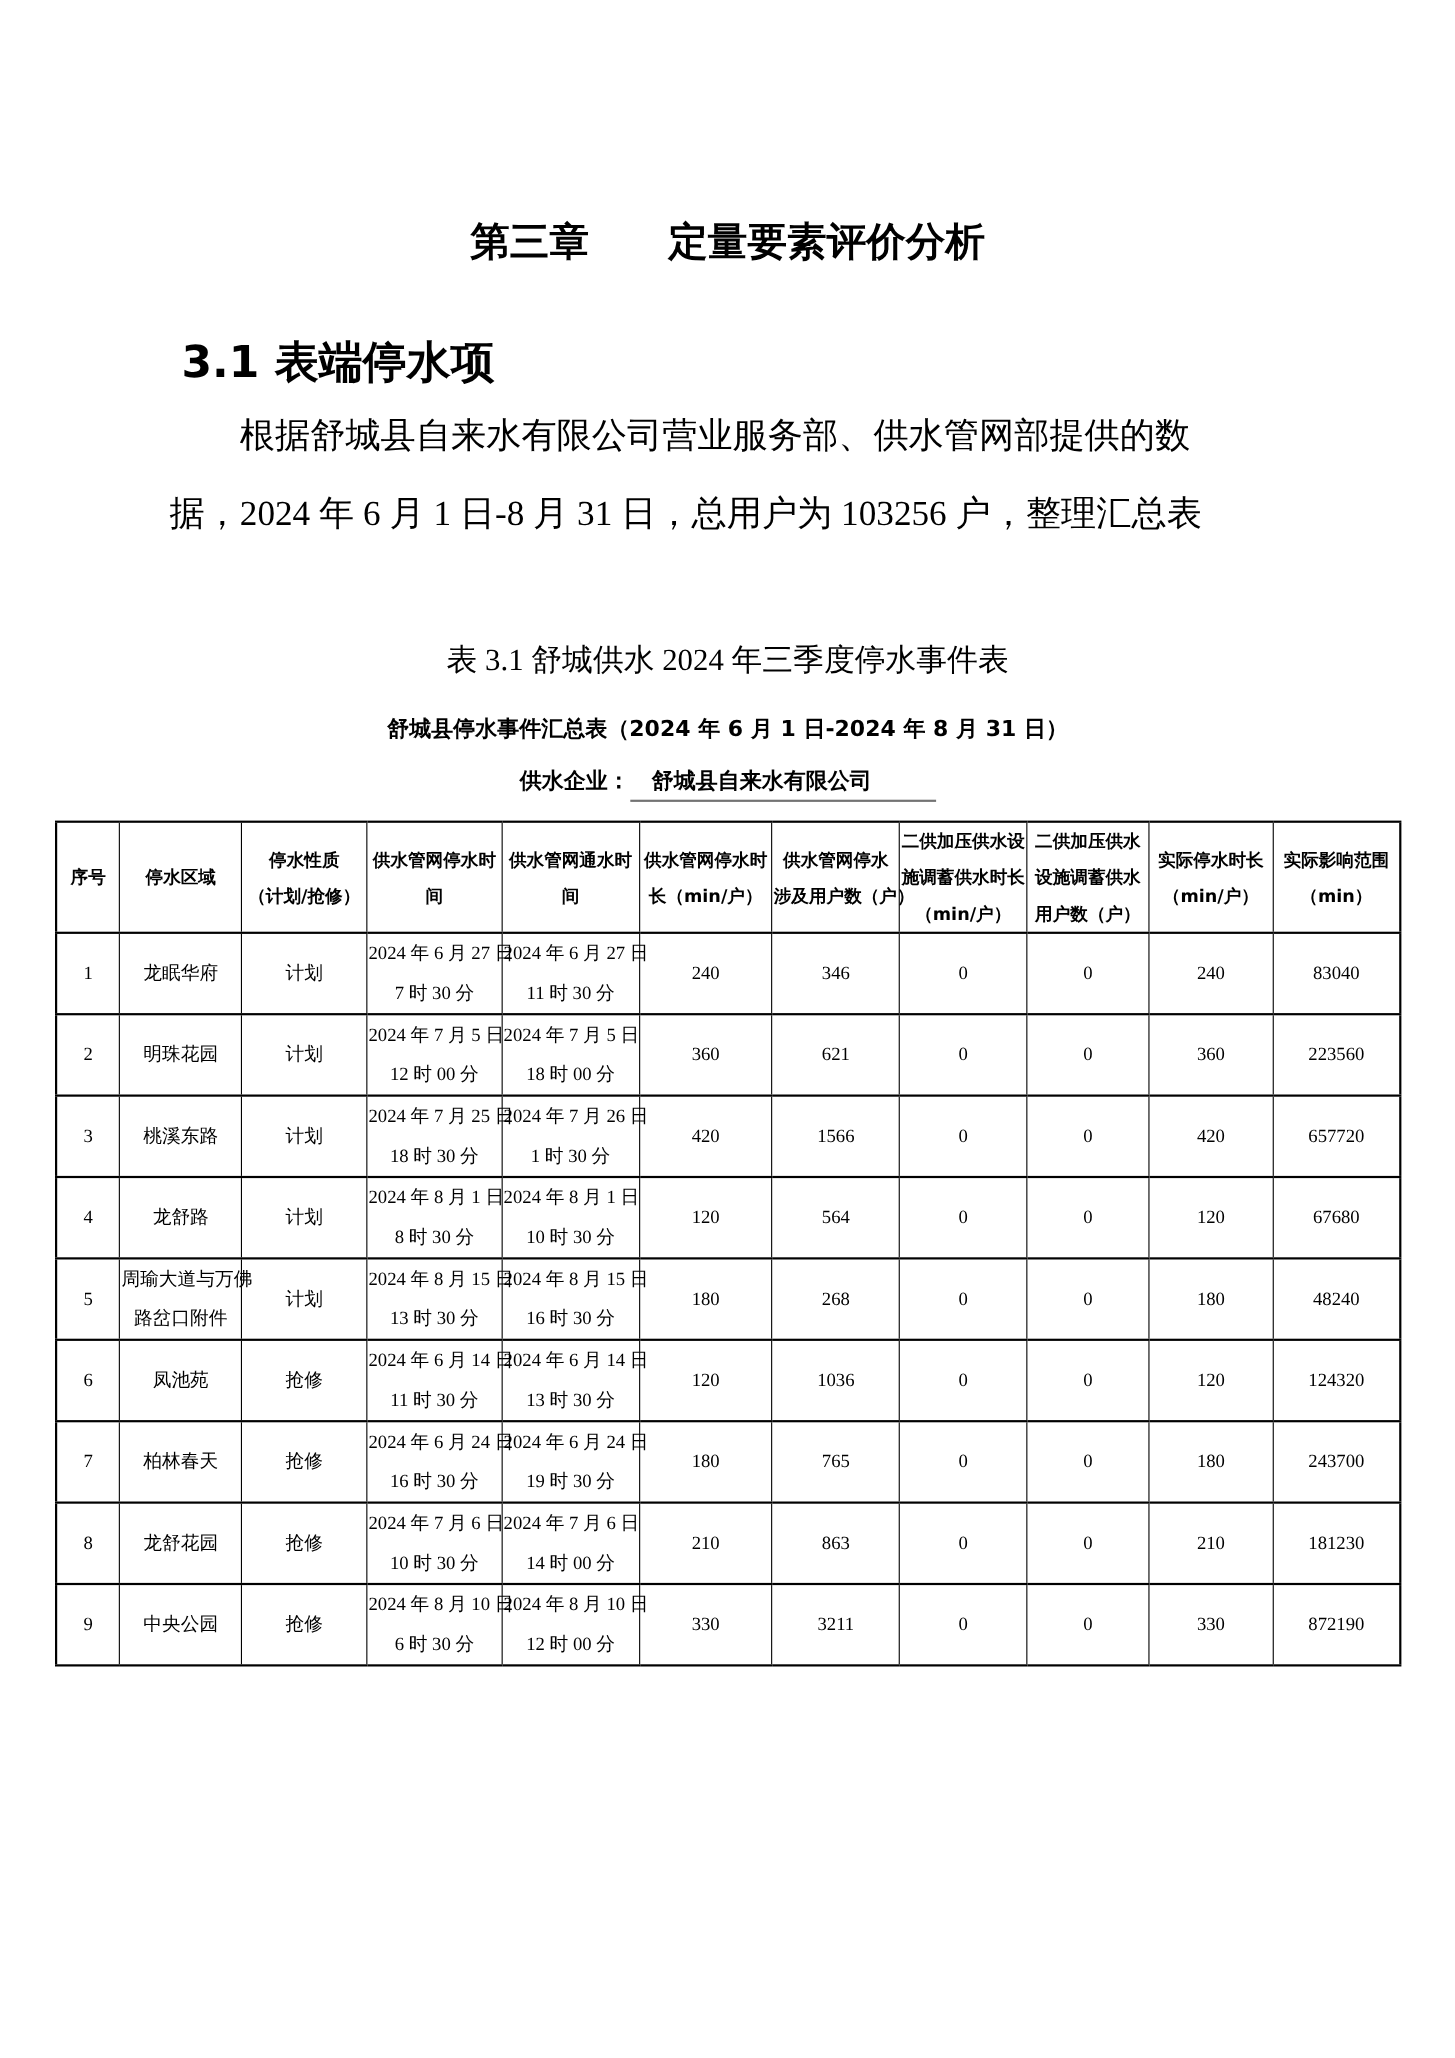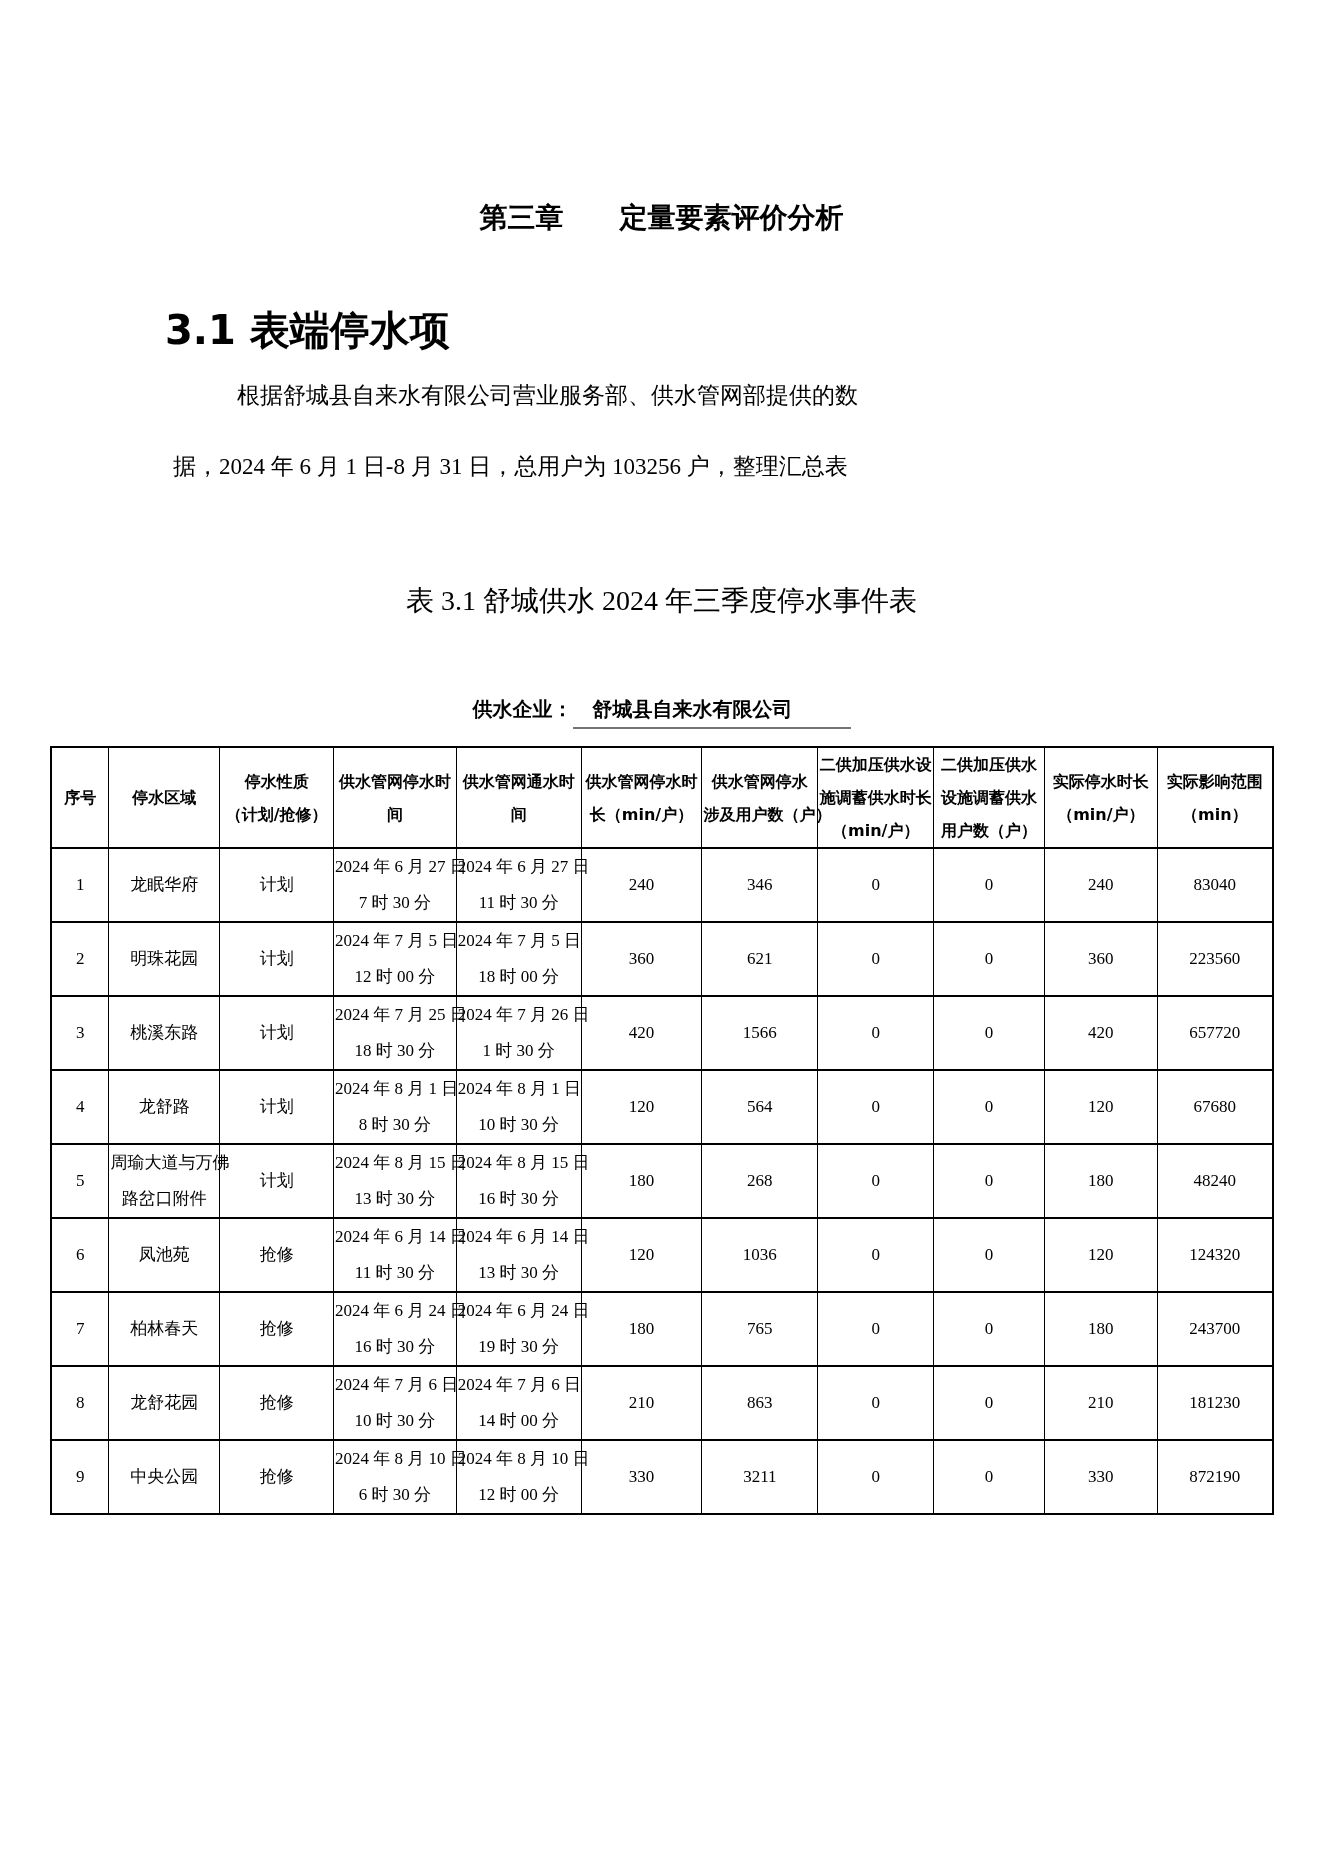"第三章 定量要素评价分析" .chapter-title { font-family: Liberation Mono, monospace -> Liberation Sans, sans-serif; font-size: 28px -> 36px }
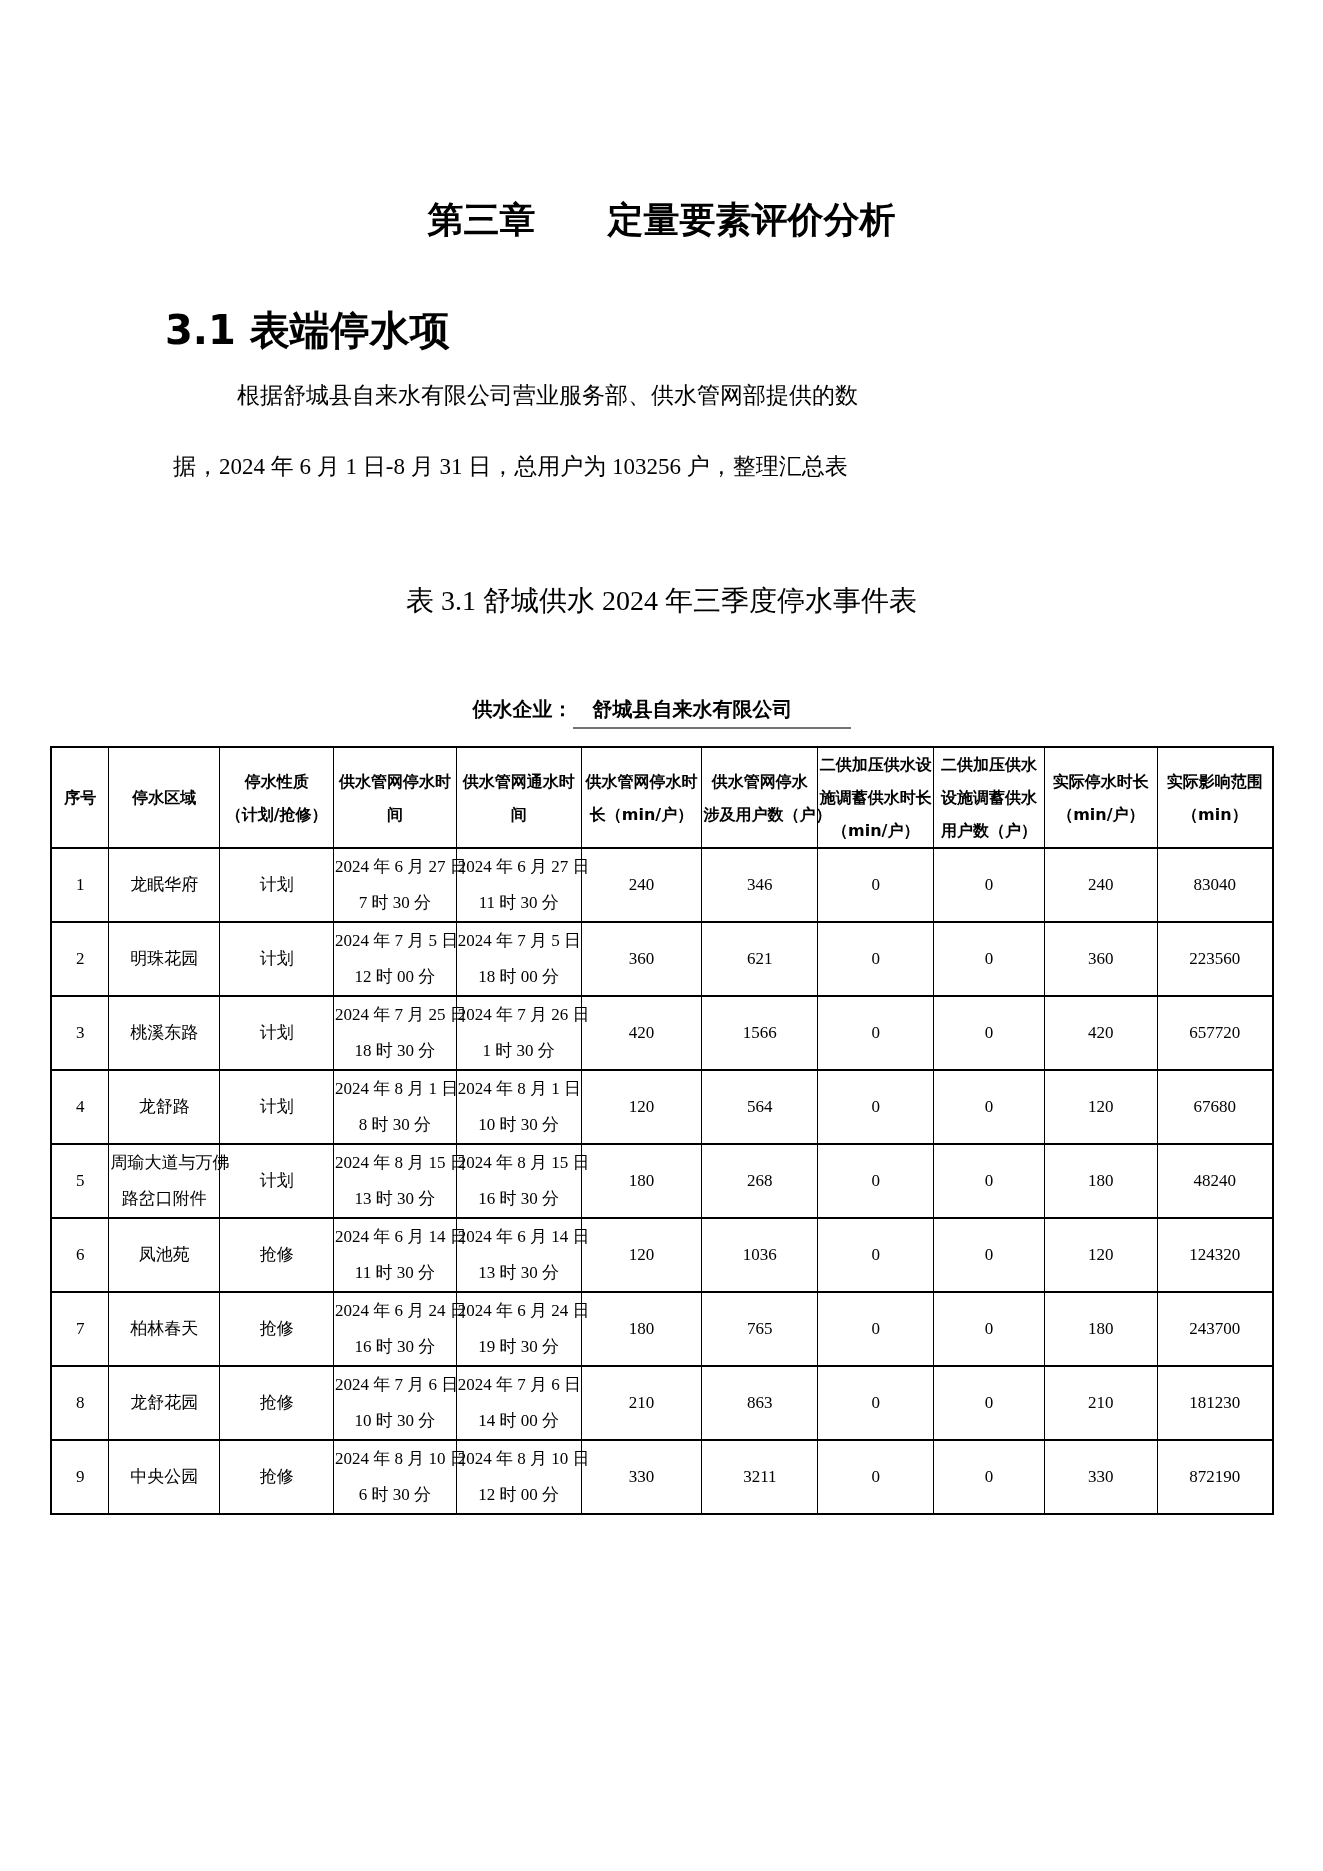"根据舒城县自来水有限公司营业服务部、供水管网部提供的数" .paragraph { font-size: 23px -> 32px; left: 173px -> 154px }
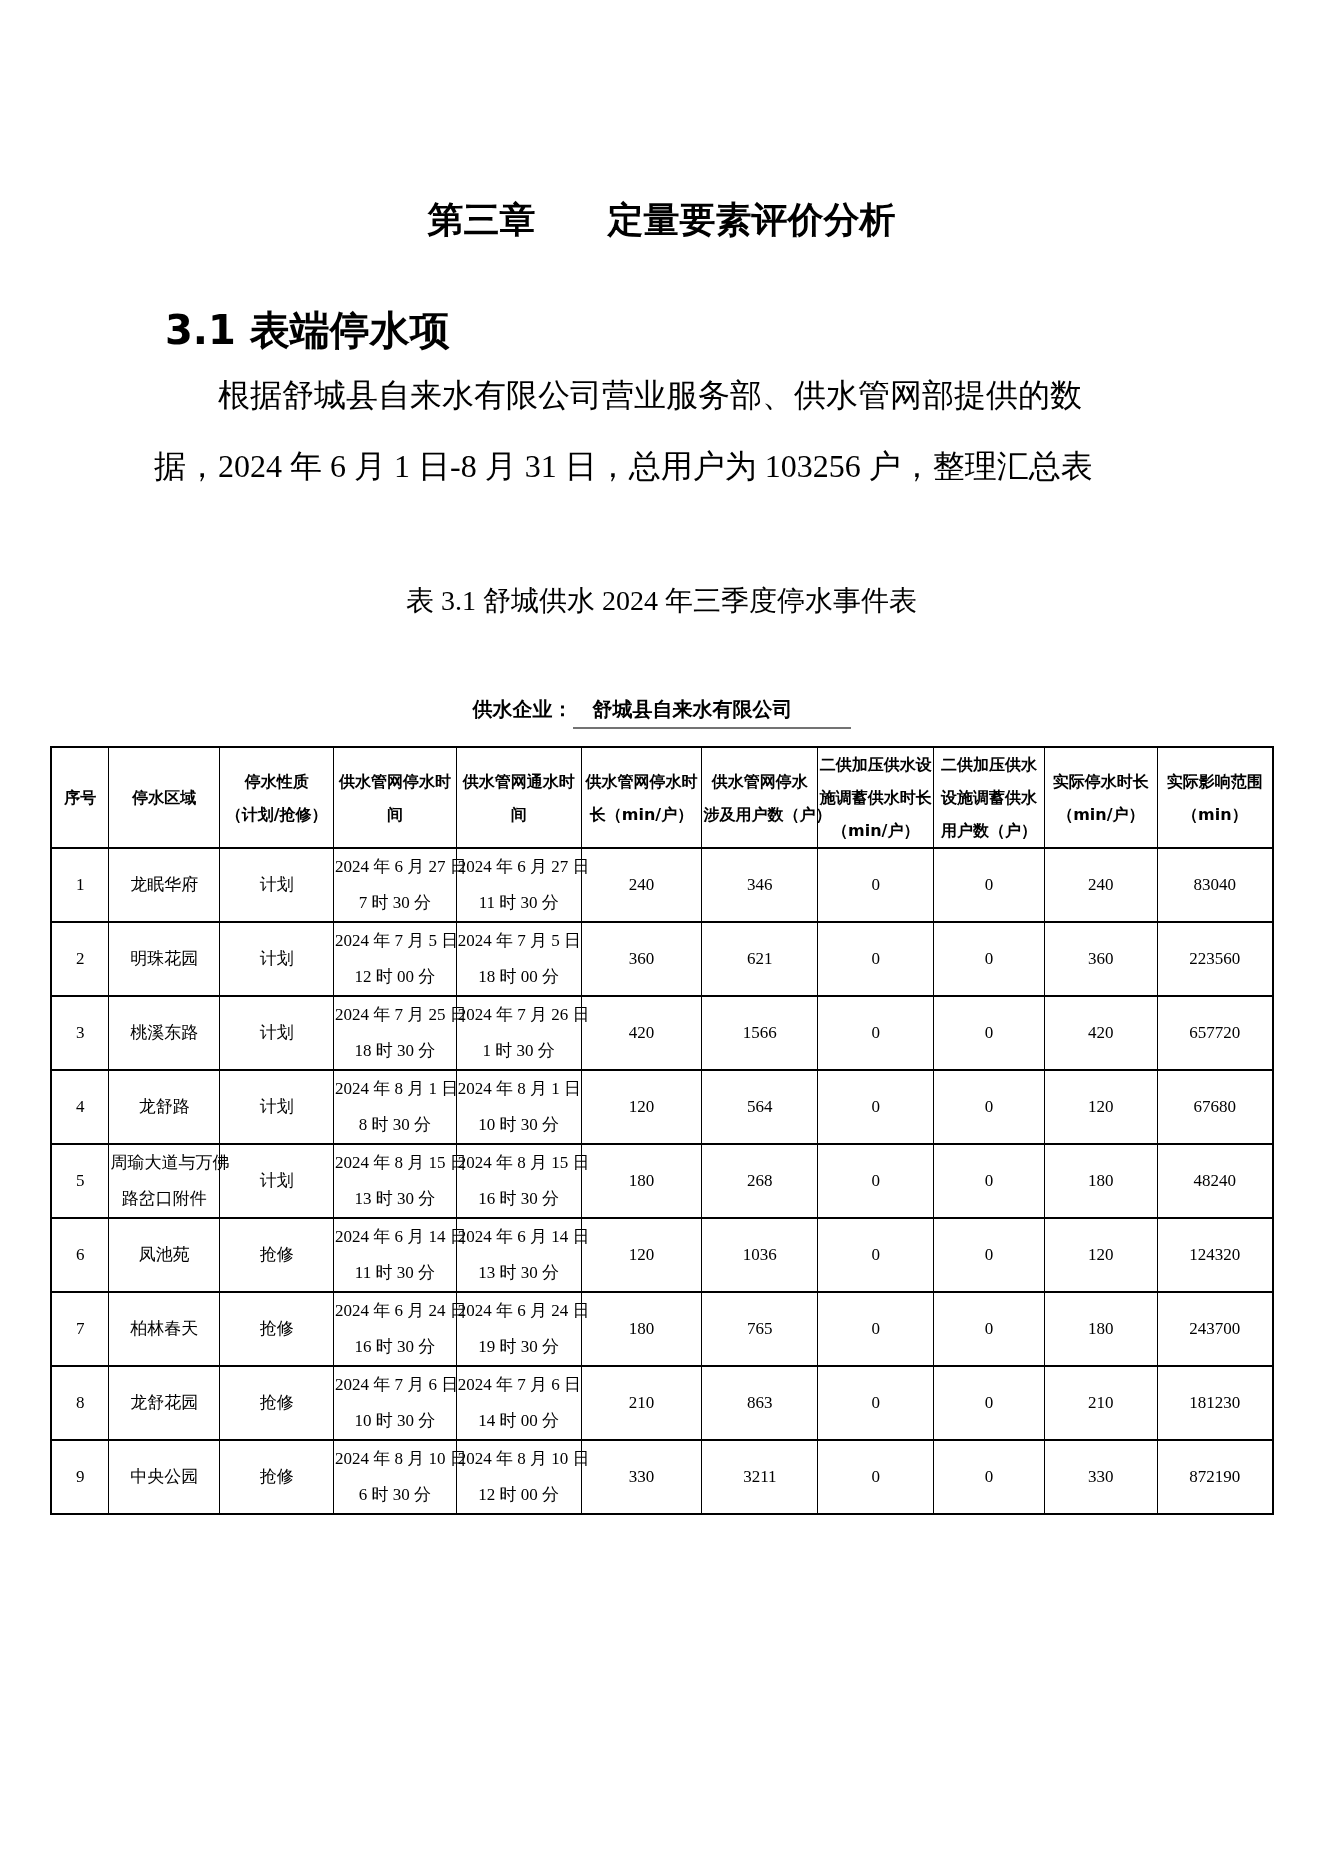"舒城县停水事件汇总表（2024 年 6 月 1" div.table-subtitle { html: none -> <div>舒城县停水事件汇总表（2024 年 6 月 1 日-2024 年 8 月 31 日）</div> }
